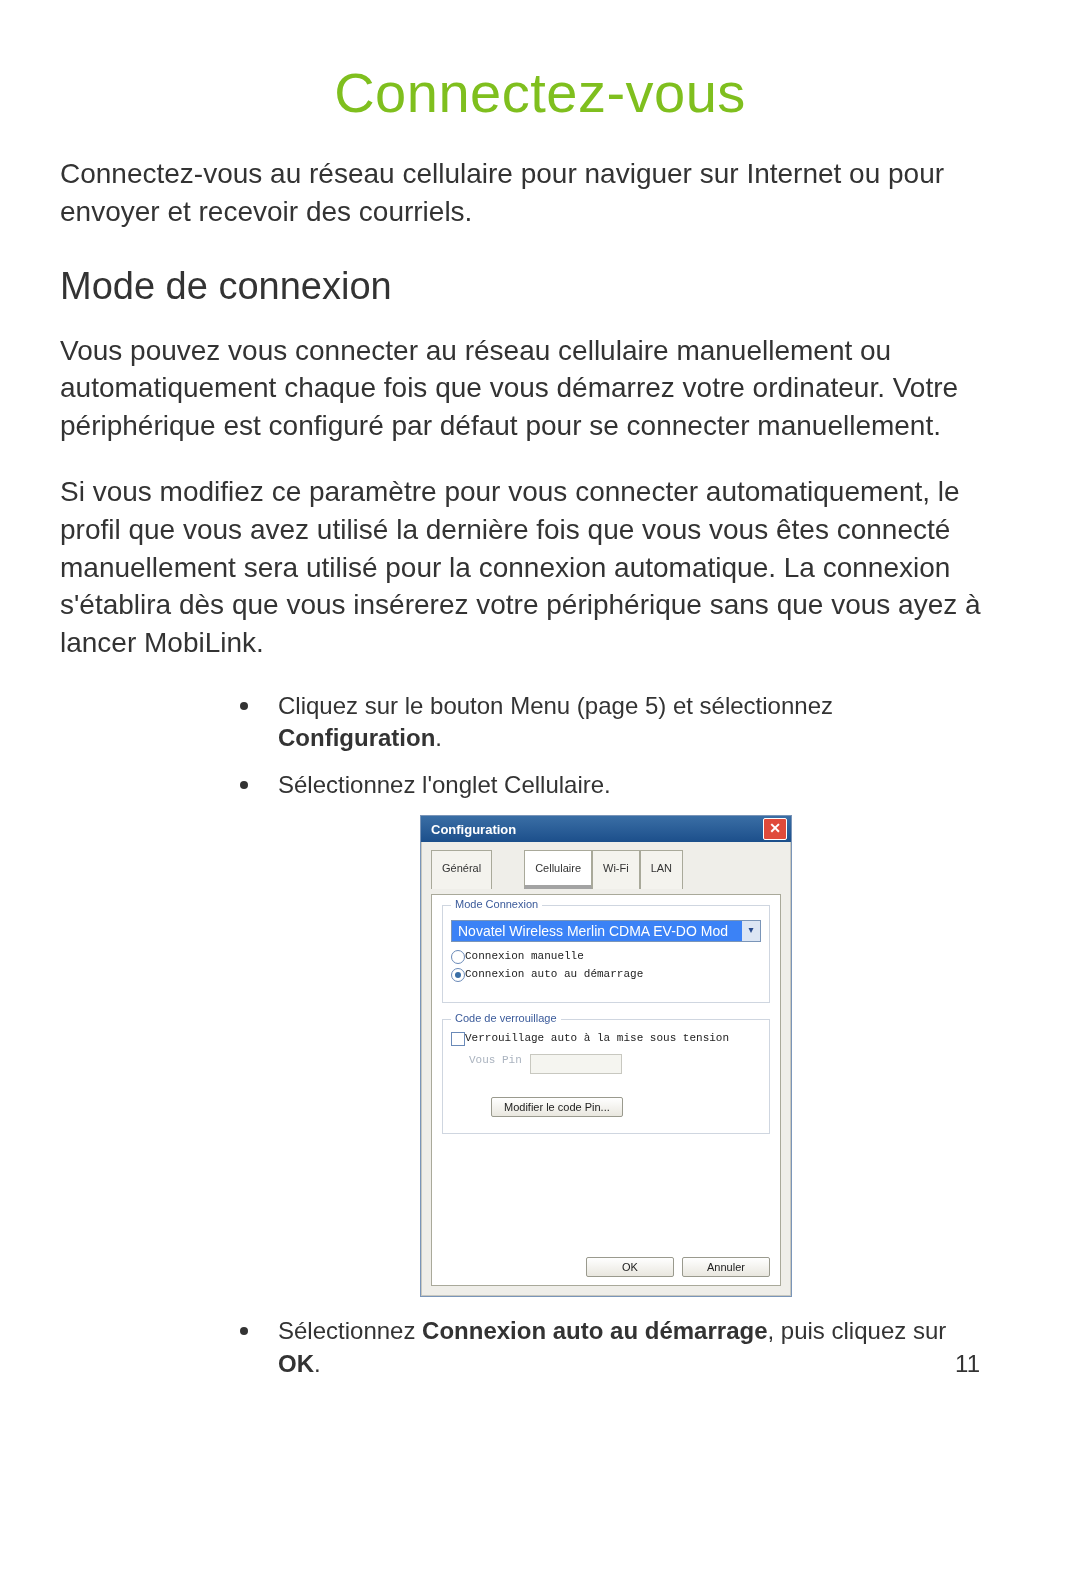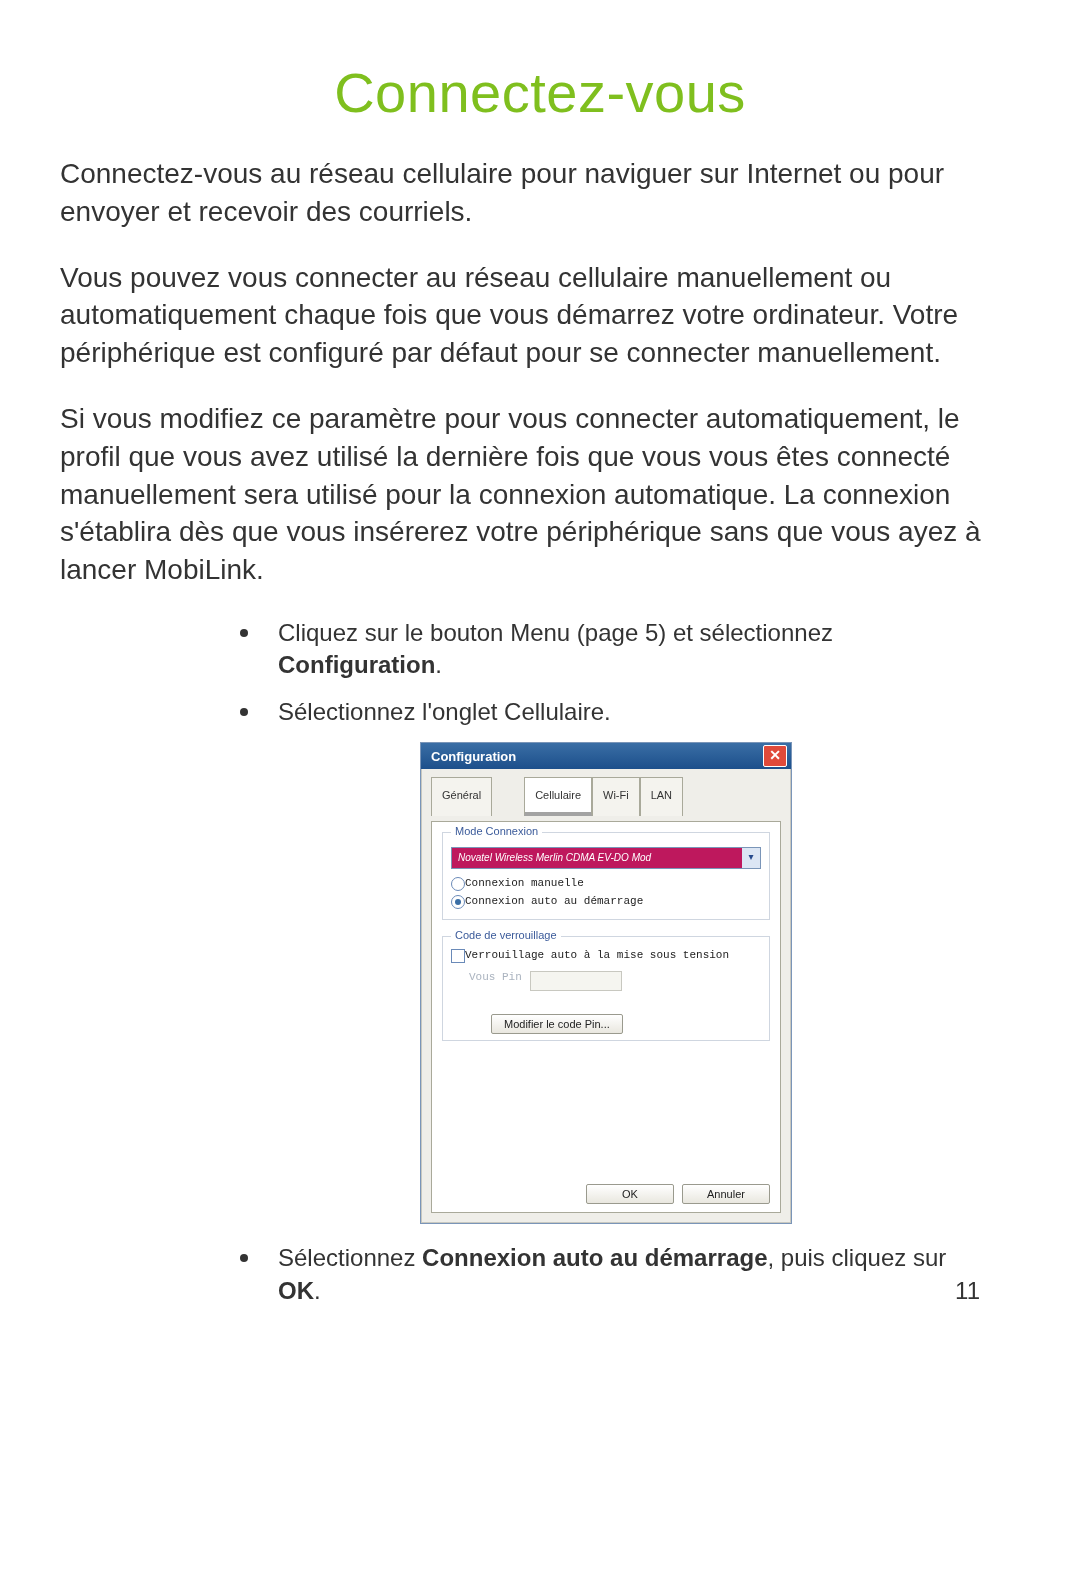"Mode de connexion" h2.section { html: none -> <h2>Mode de connexion</h2> }
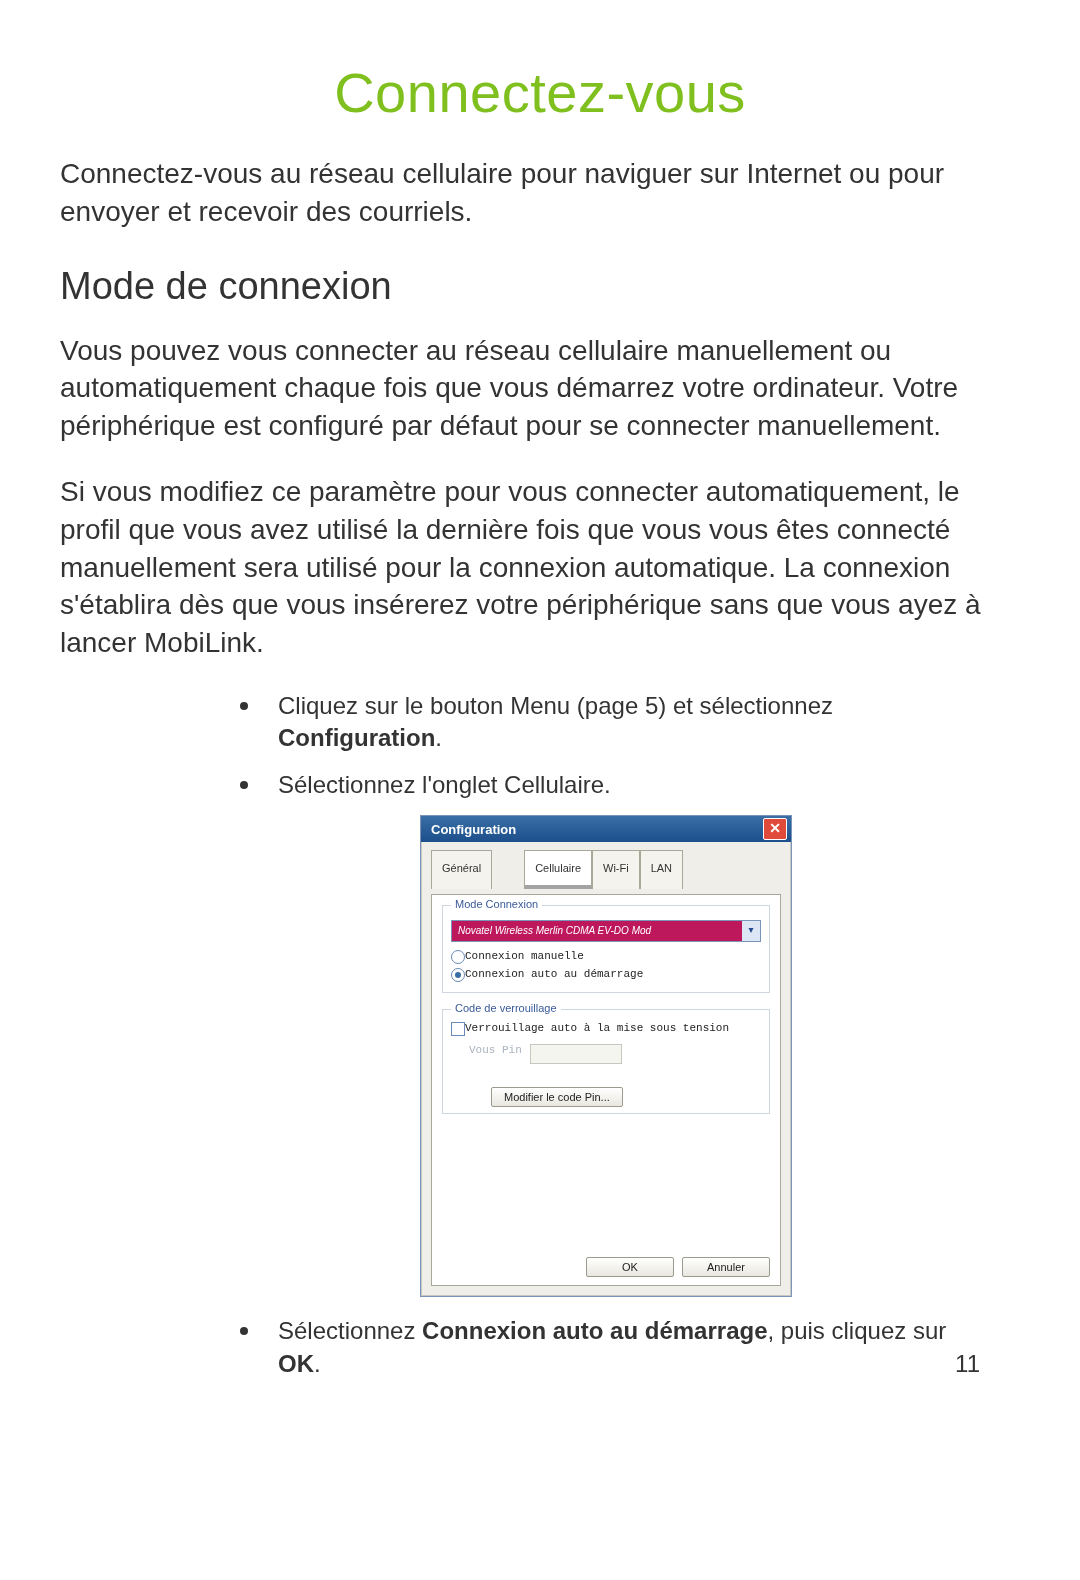"Mode Connexion" .fieldset { padding: 8px 8px 6px 8px -> 8px 8px 16px 8px }
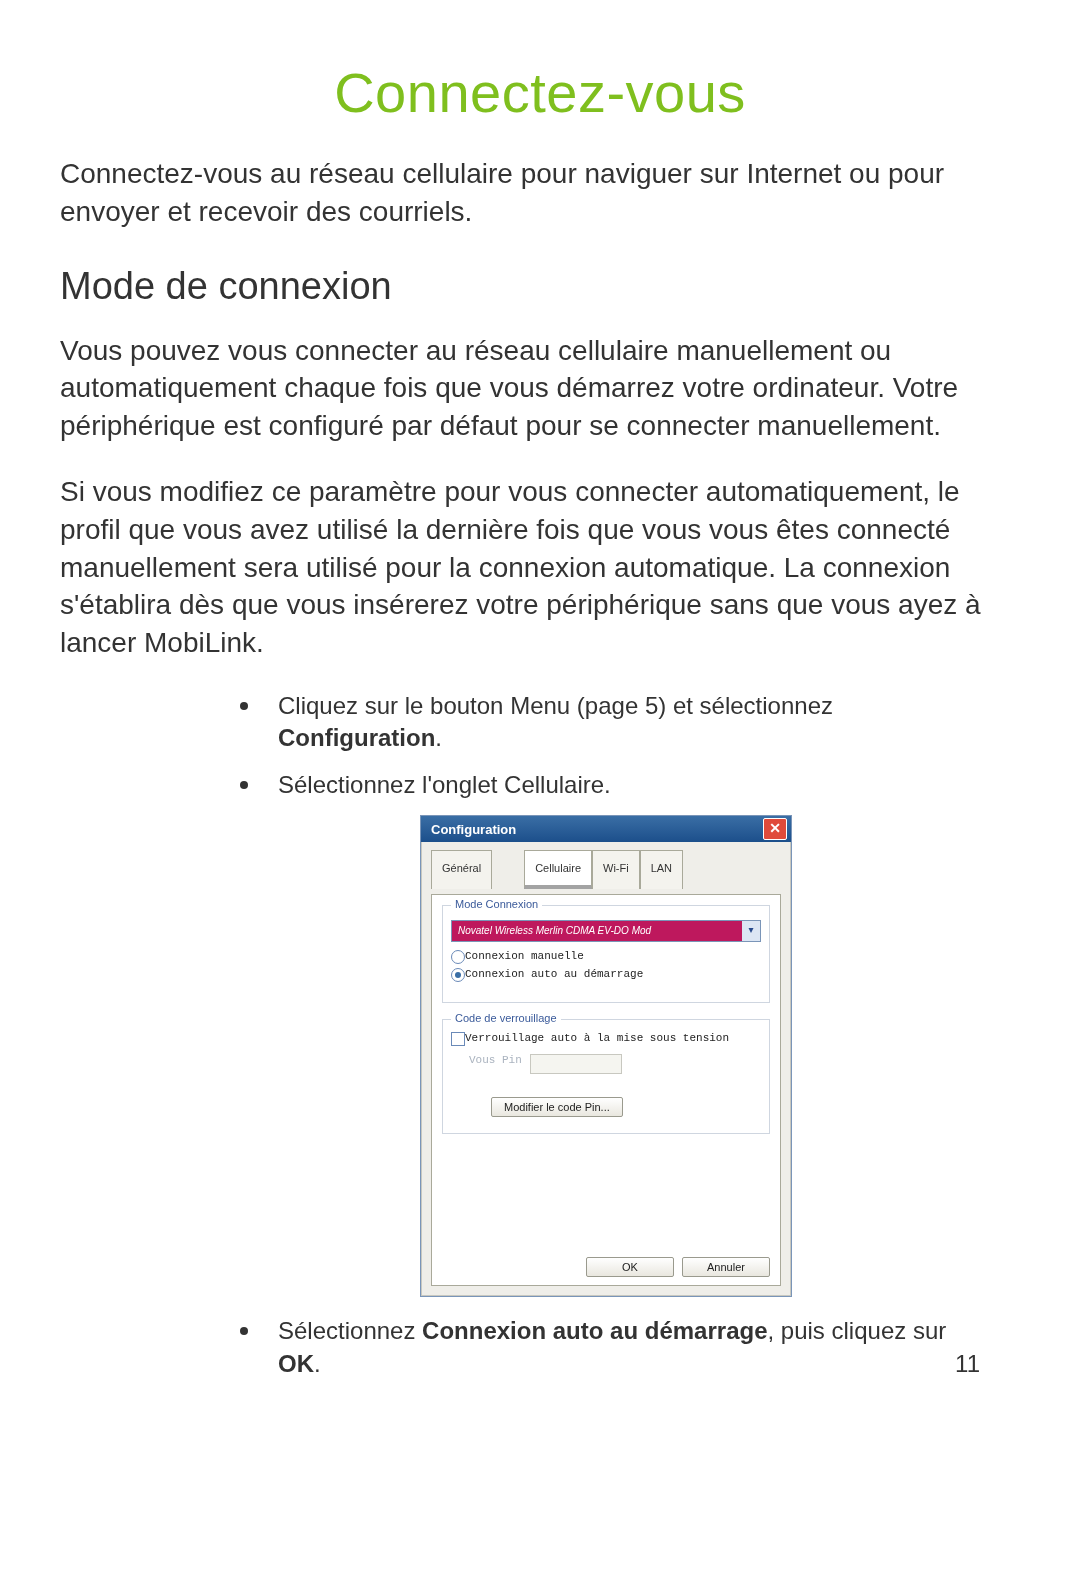"Novatel Wireless Merlin CDMA EV-DO" .dropdown-text { background: #be185d -> #3b82f6; font-size: 10px -> 14px; font-style: italic -> none }
